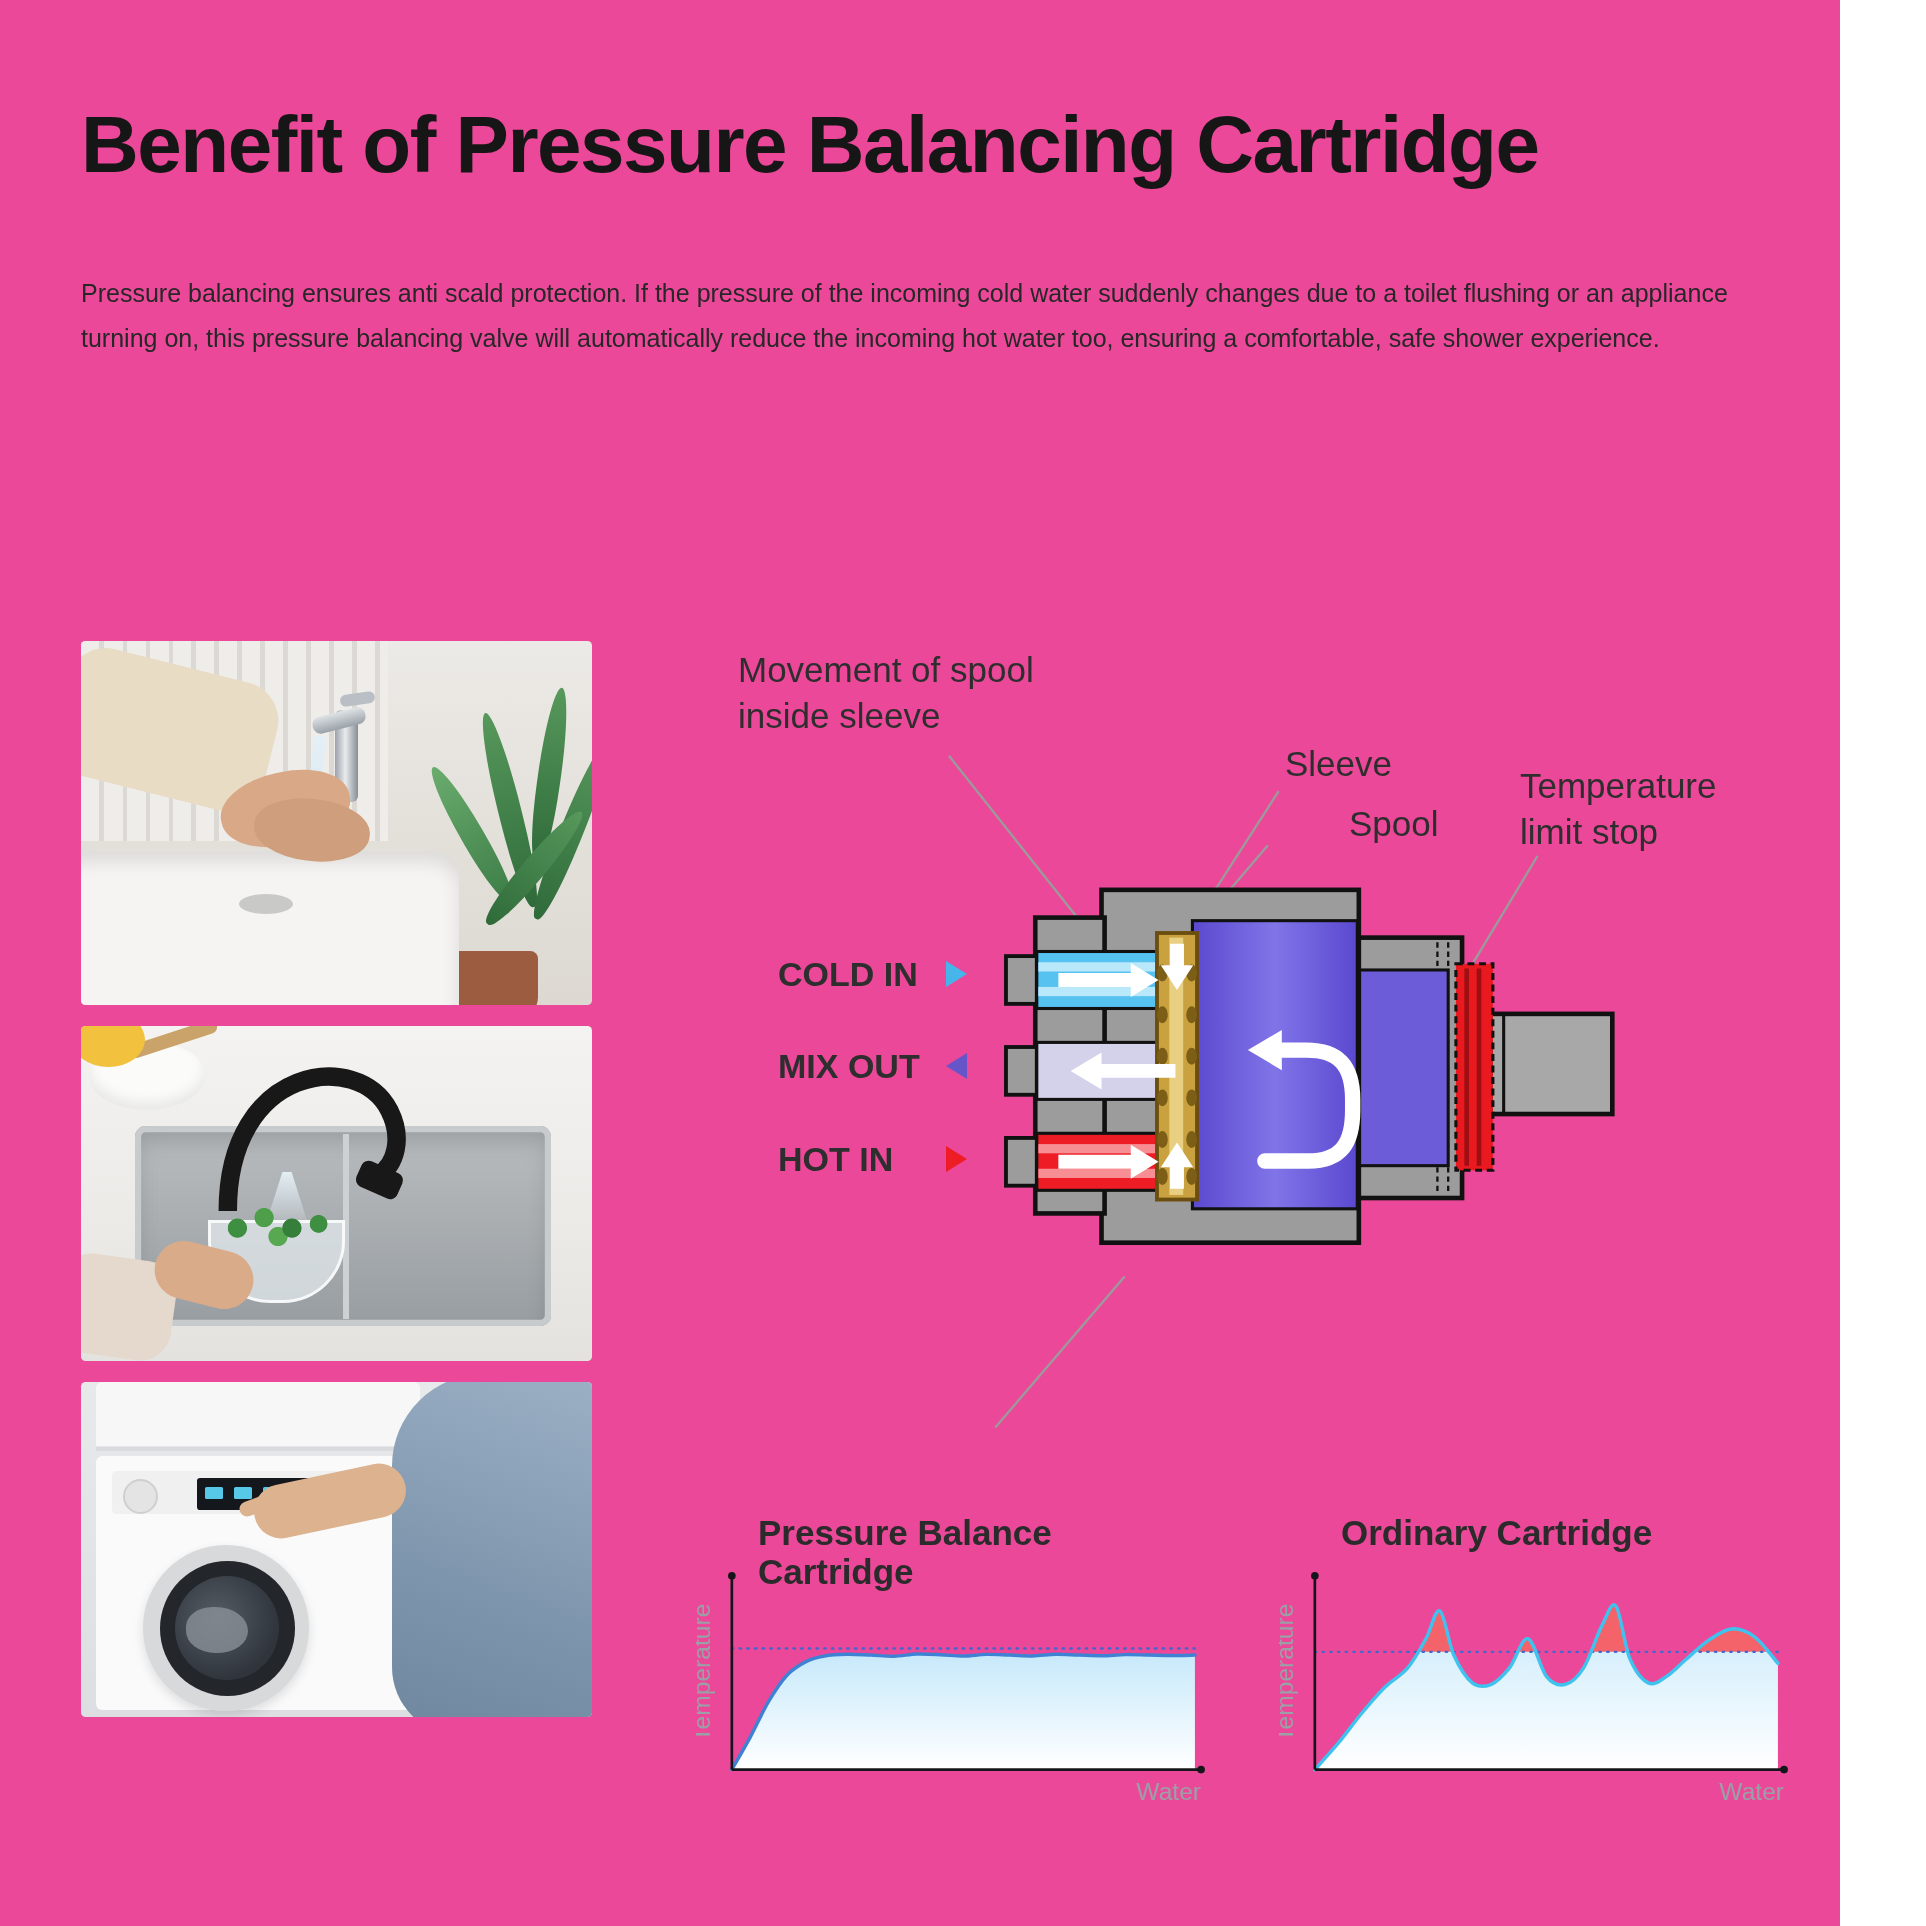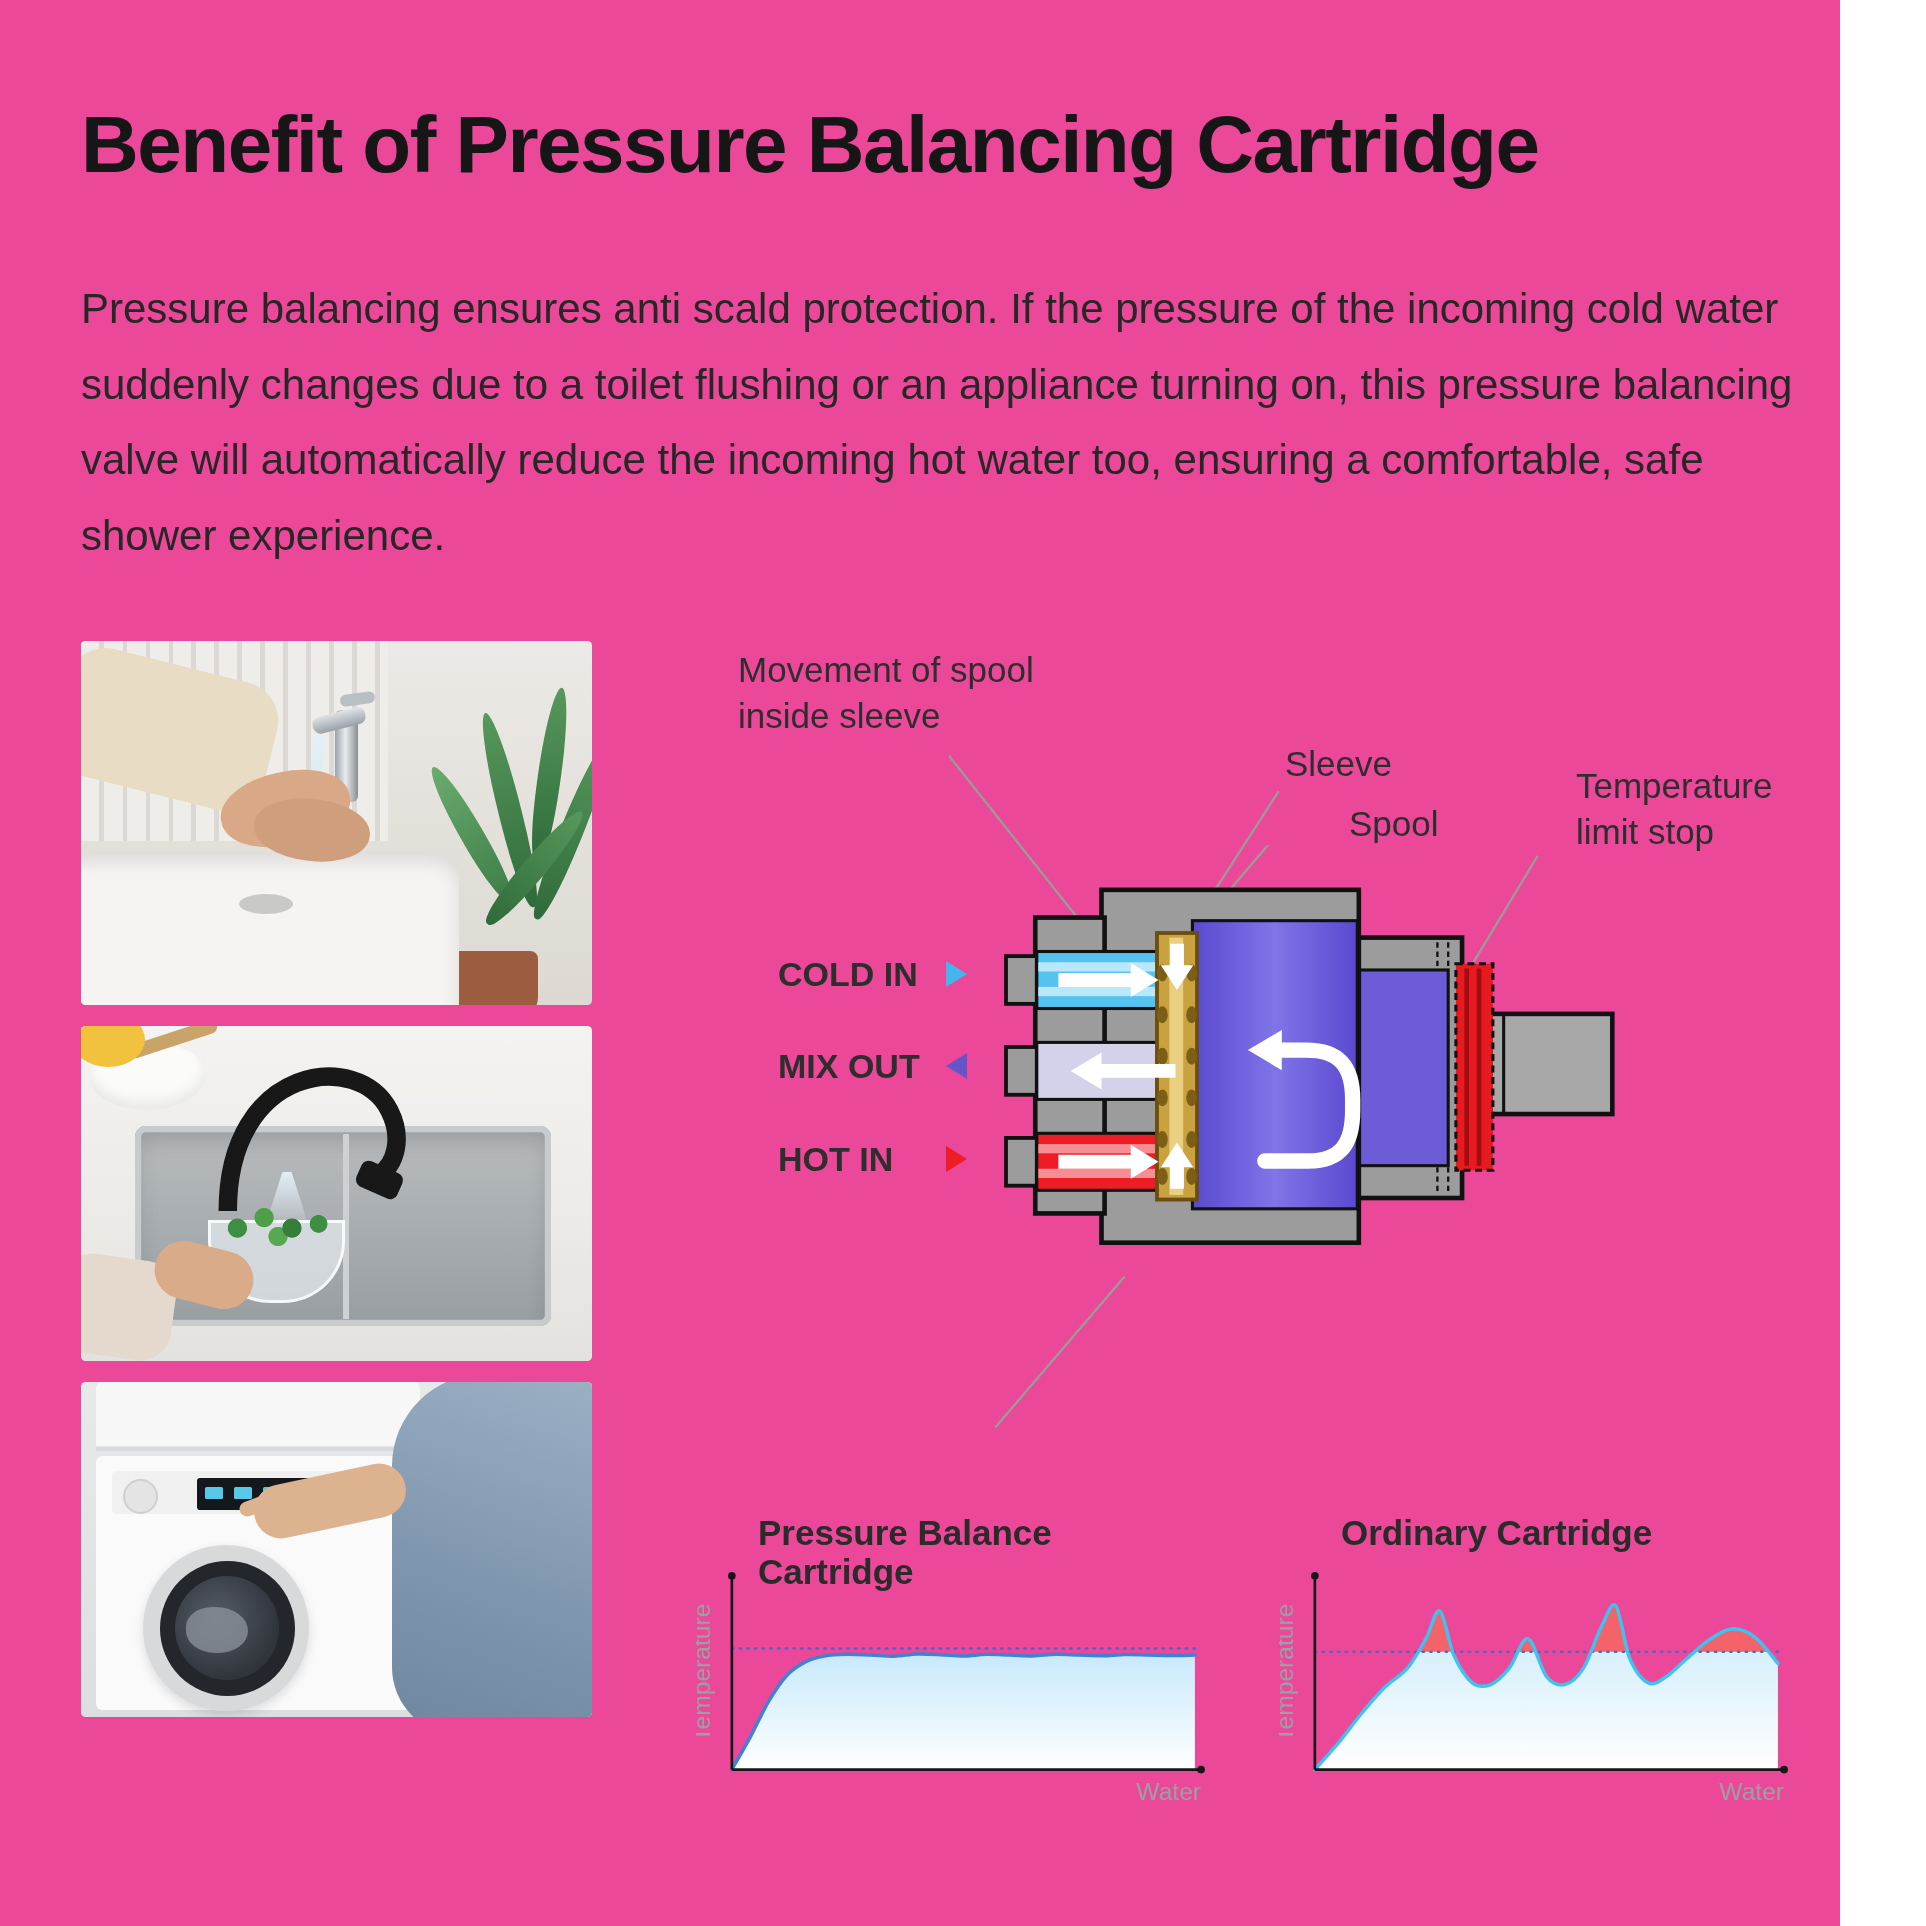"Pressure balancing ensures anti scald" .intro { font-size: 42px -> 25px }
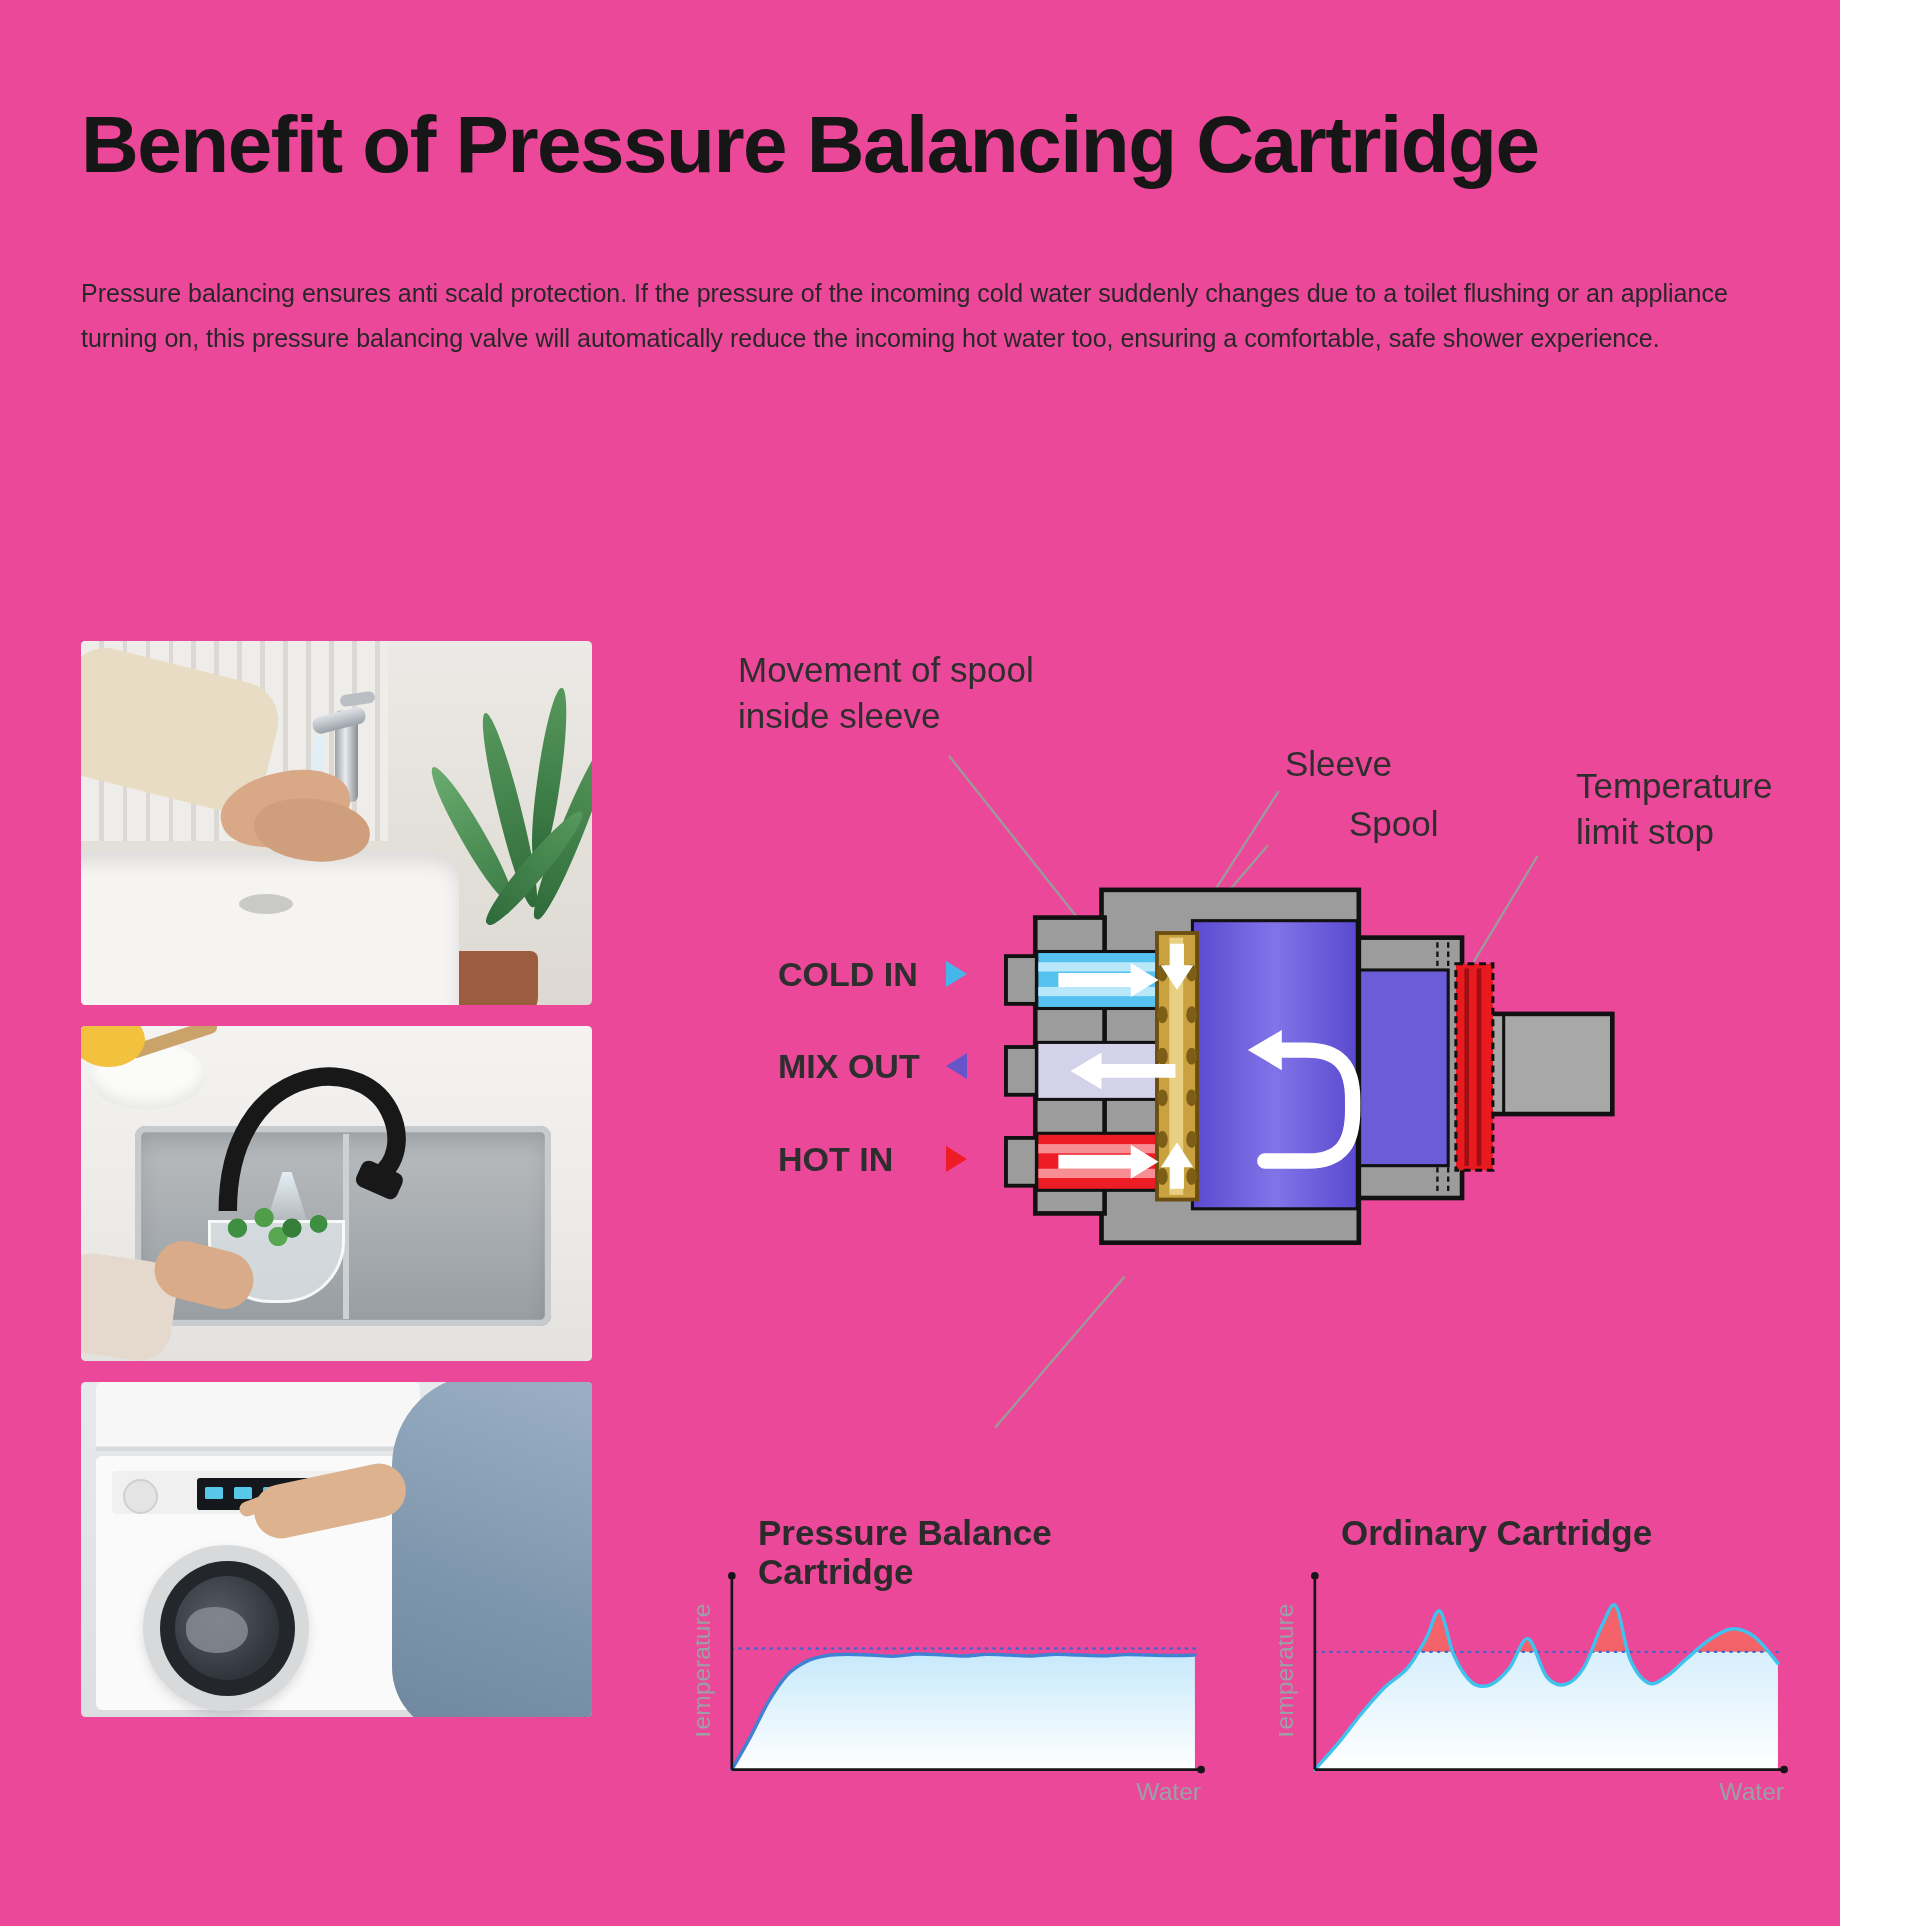"Temperature limit stop" .lbl-temp { left: 1576px -> 1520px }
